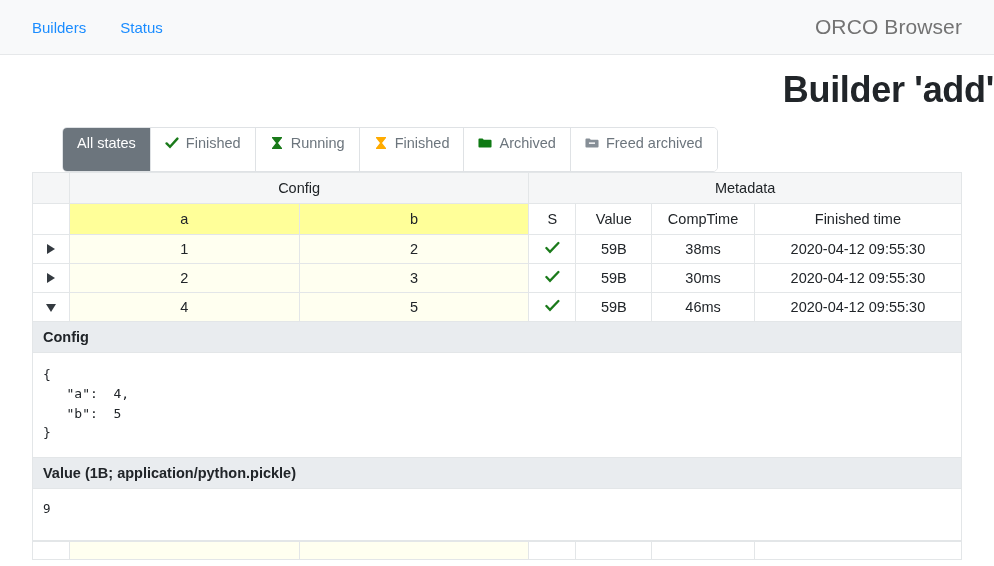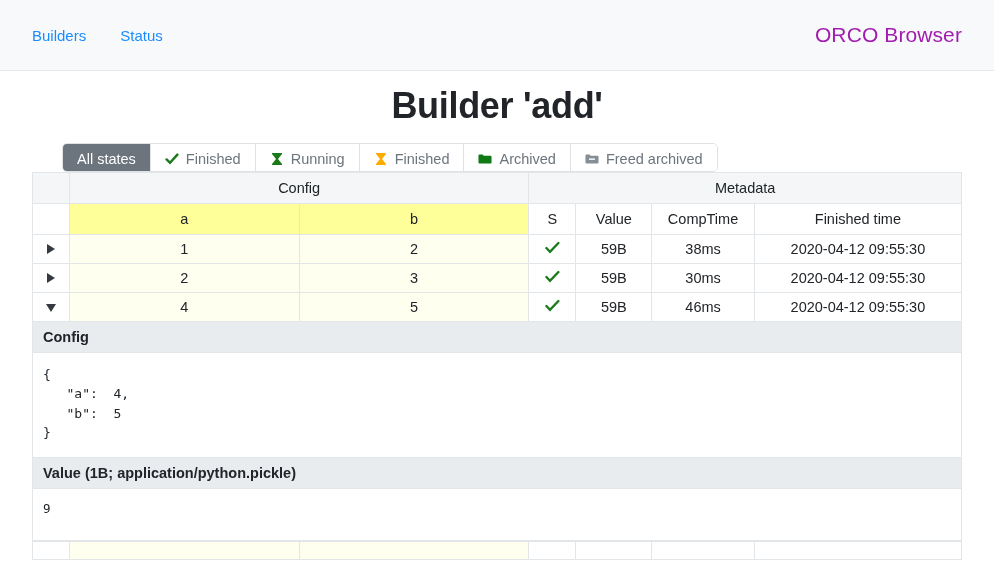"Builders" .navbar { height: 71px -> 55px }
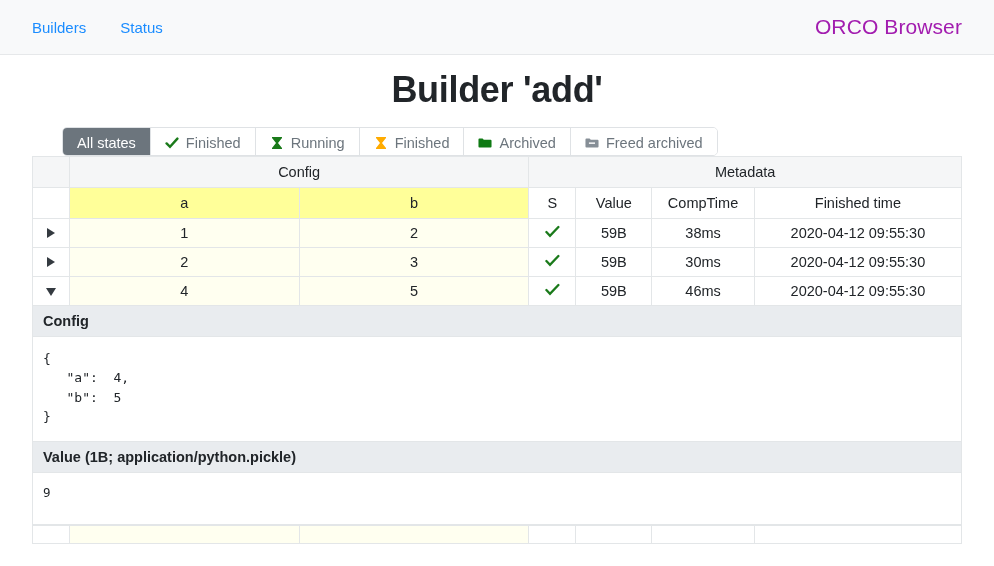"ORCO Browser" .brand { color: #a21caf -> #737373 }
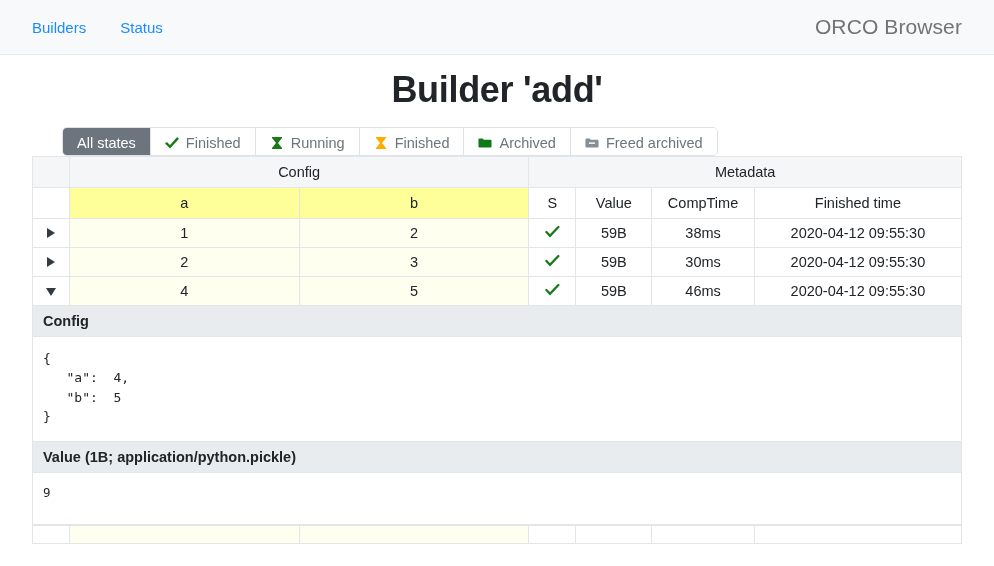"Builder 'add'" .page-title { text-align: center -> right }
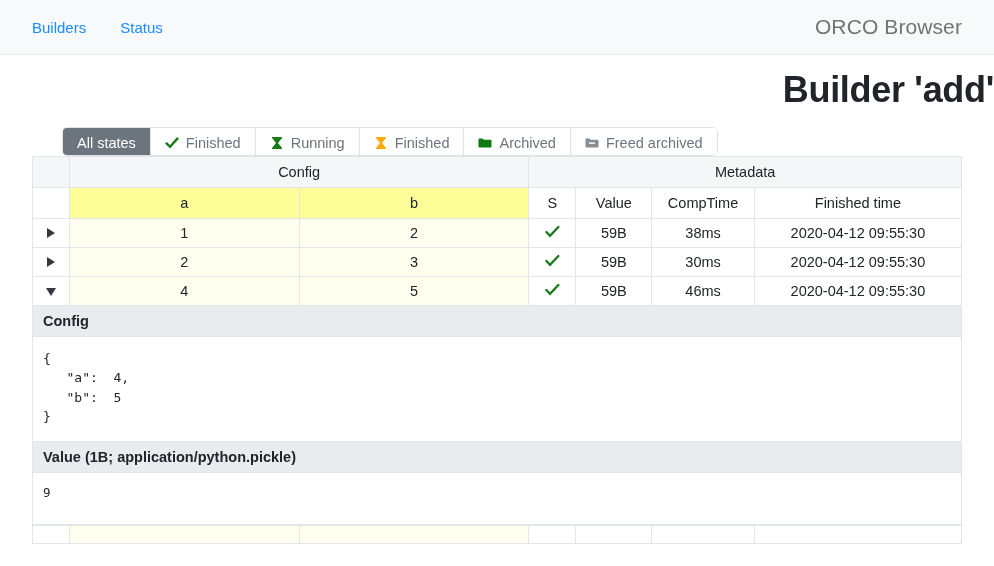"All states" .tab { padding: 8px 14px 4px 14px -> 8px 14px 20px 14px }
